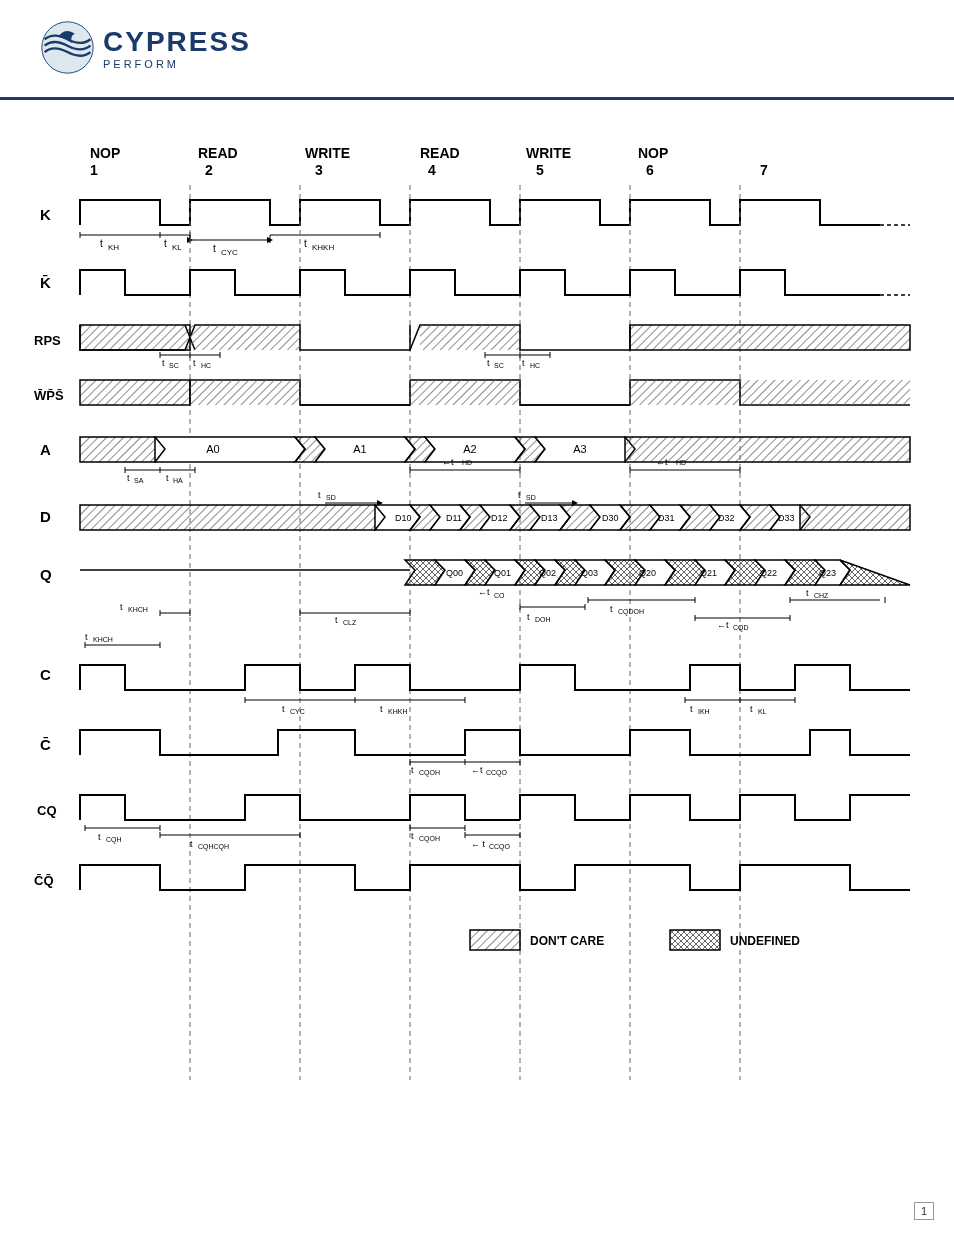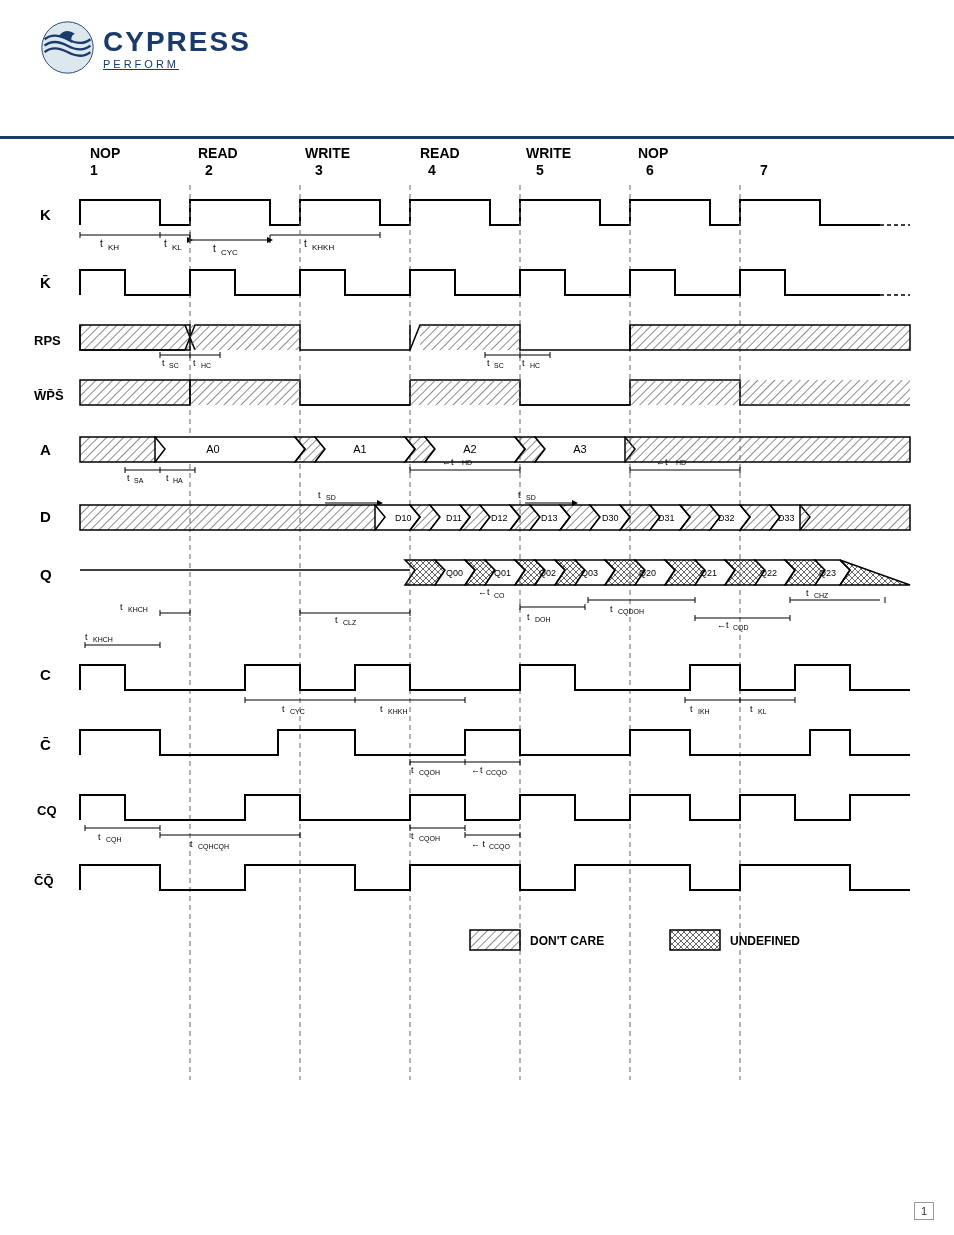"CYPRESS" .header { height: 139px -> 100px }
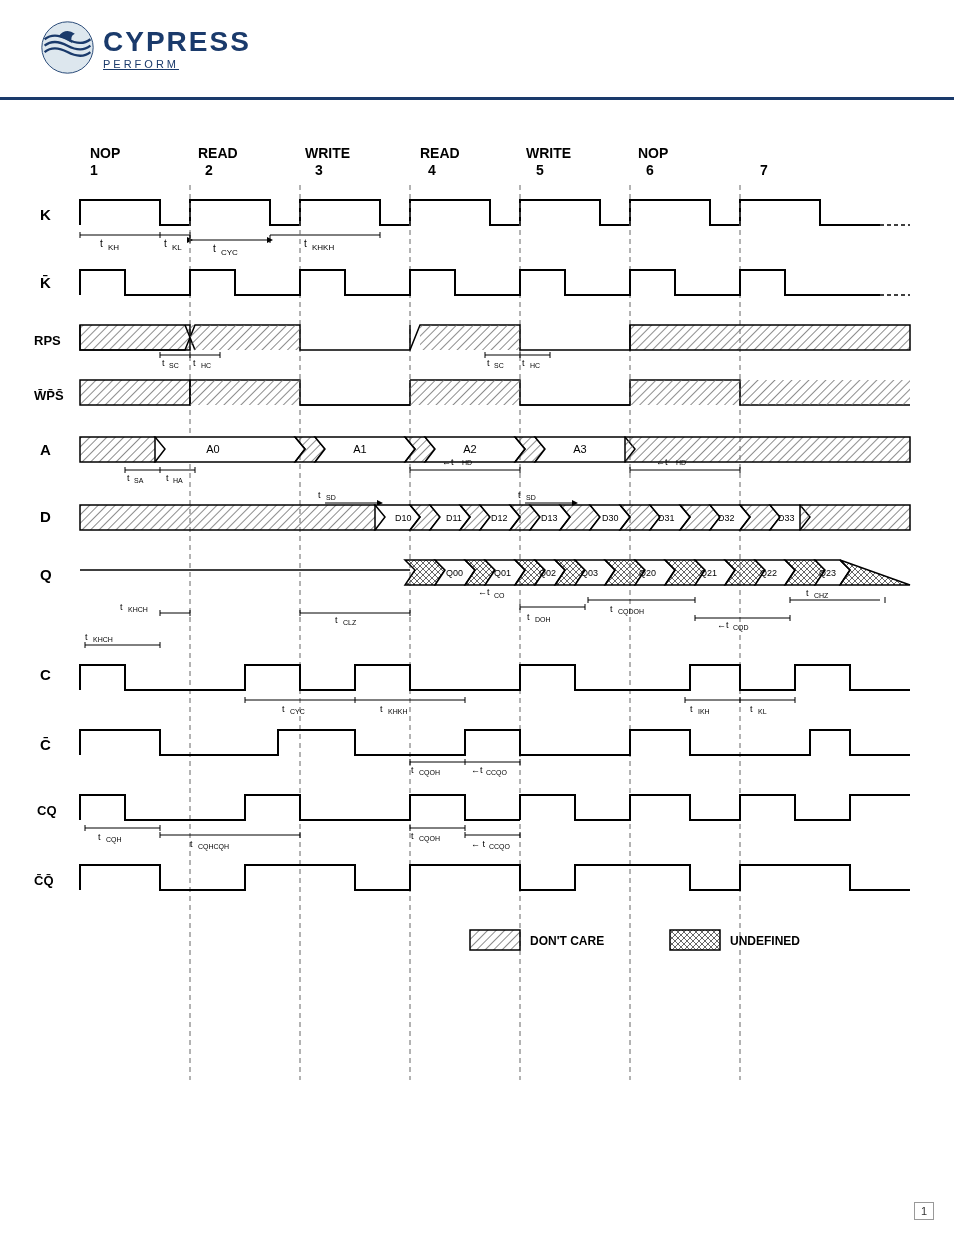"PERFORM" .logo-perform { text-decoration: underline -> none }
